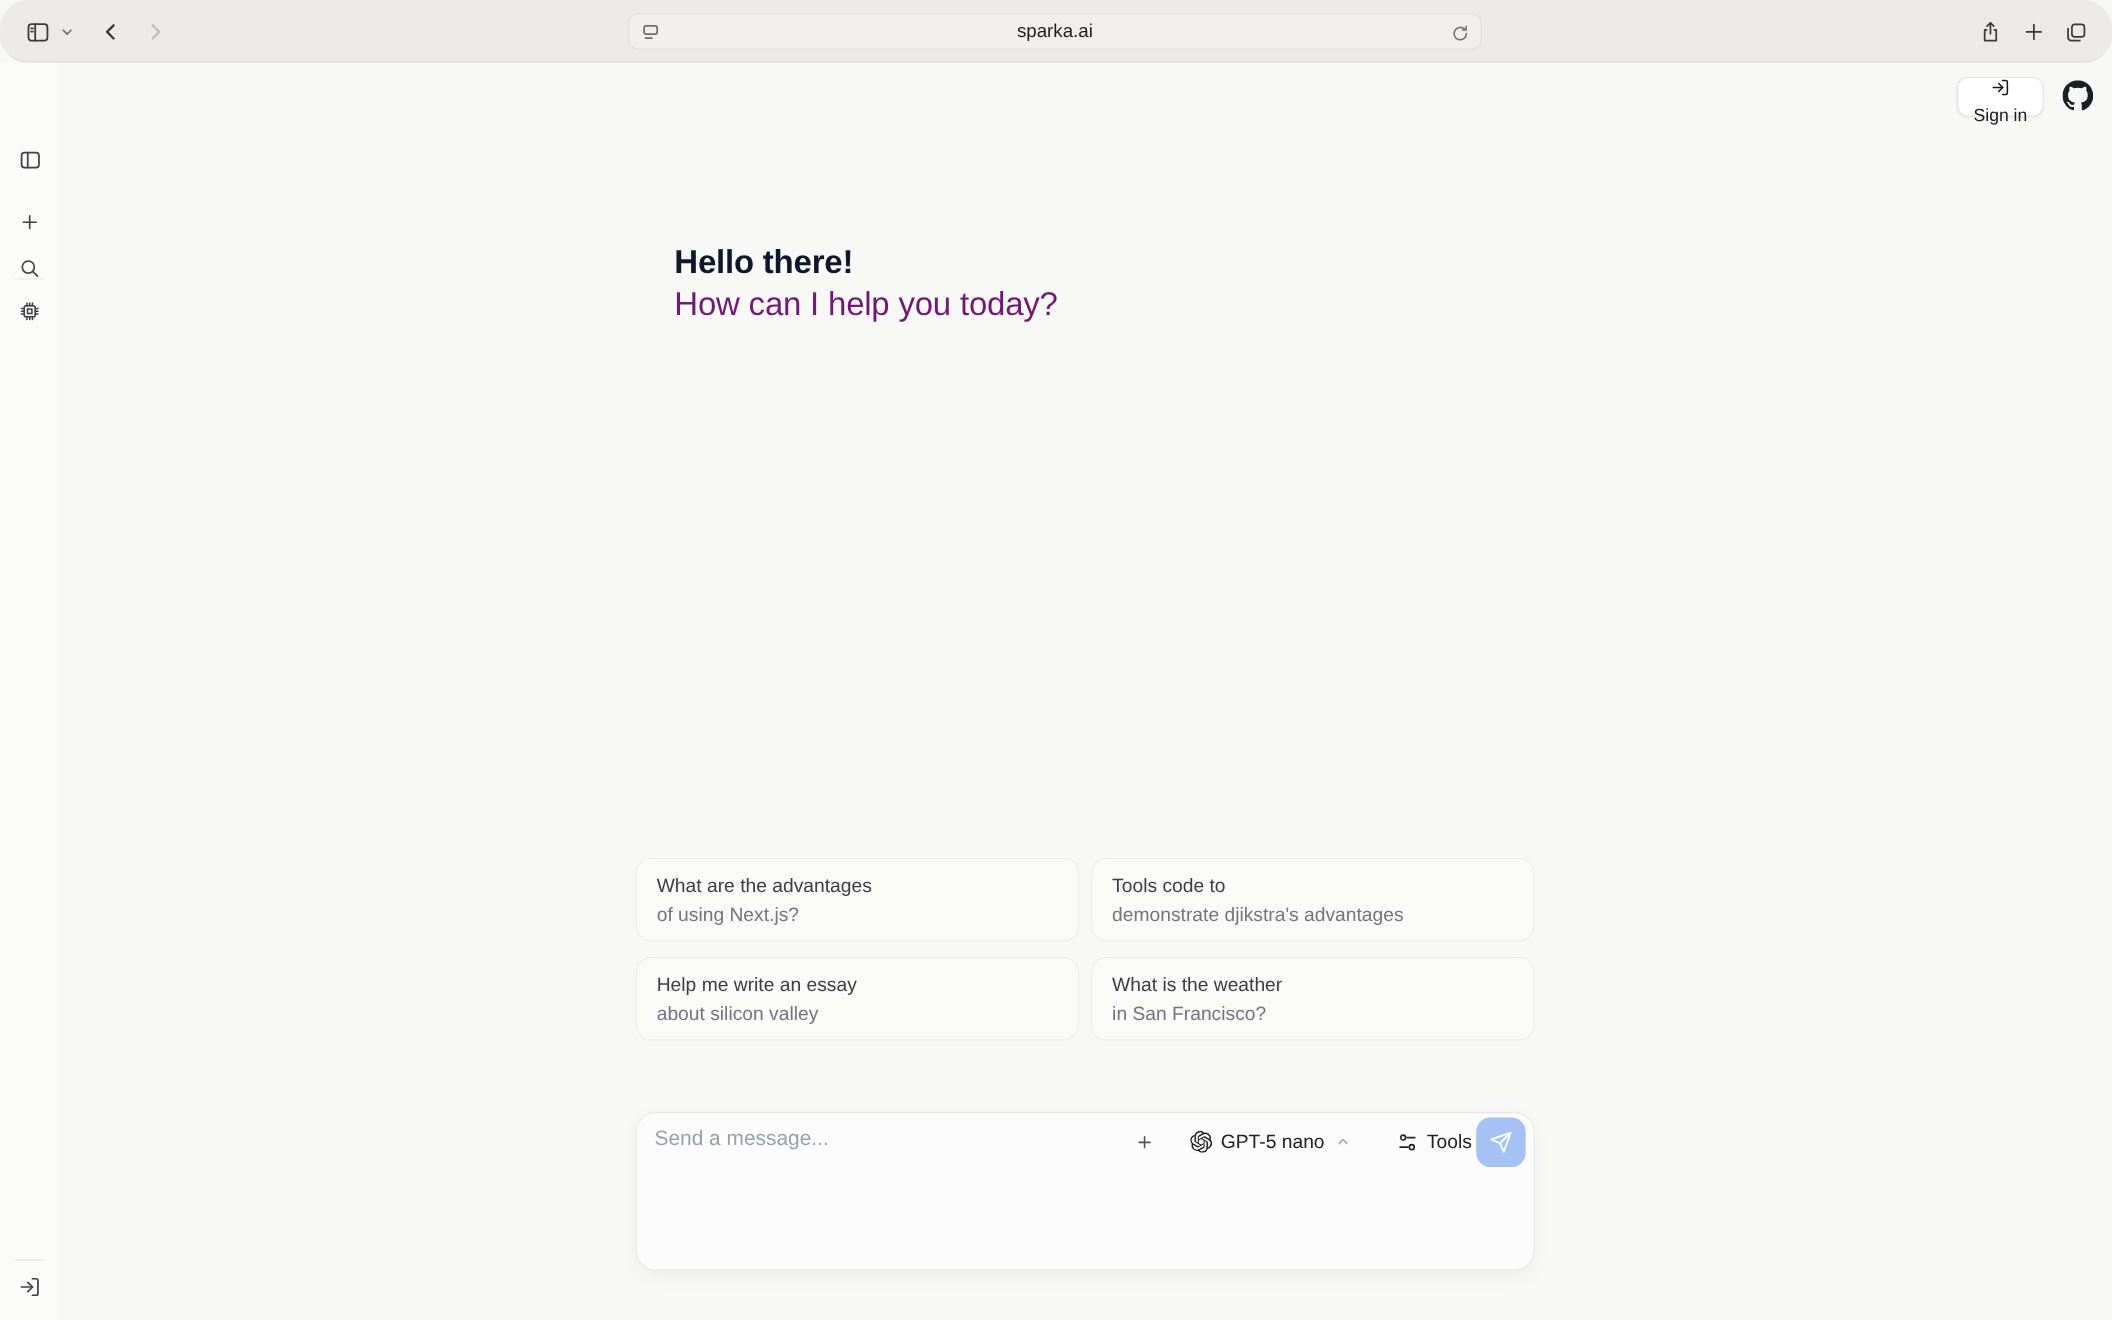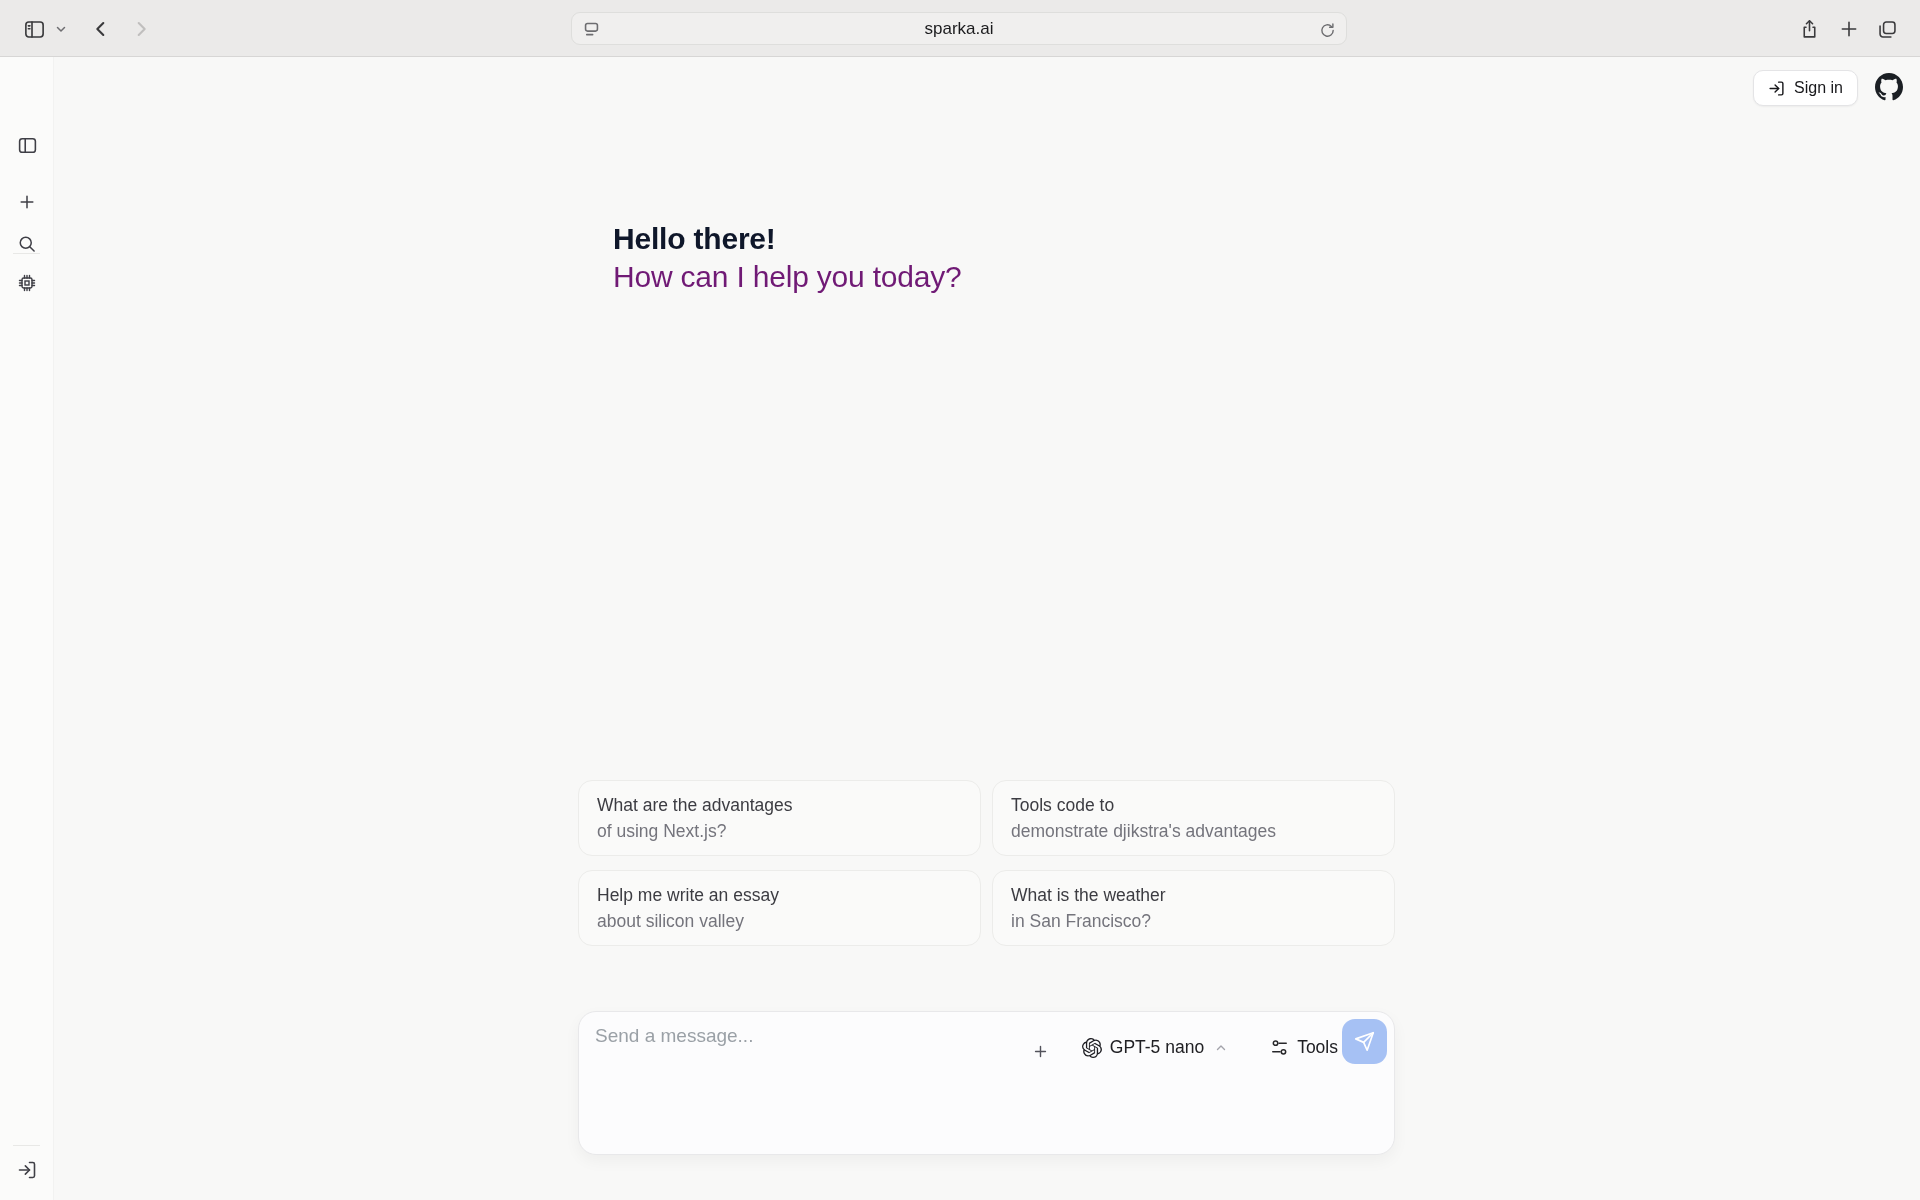"sparka.ai" .chrome { border-radius: none -> 26px }
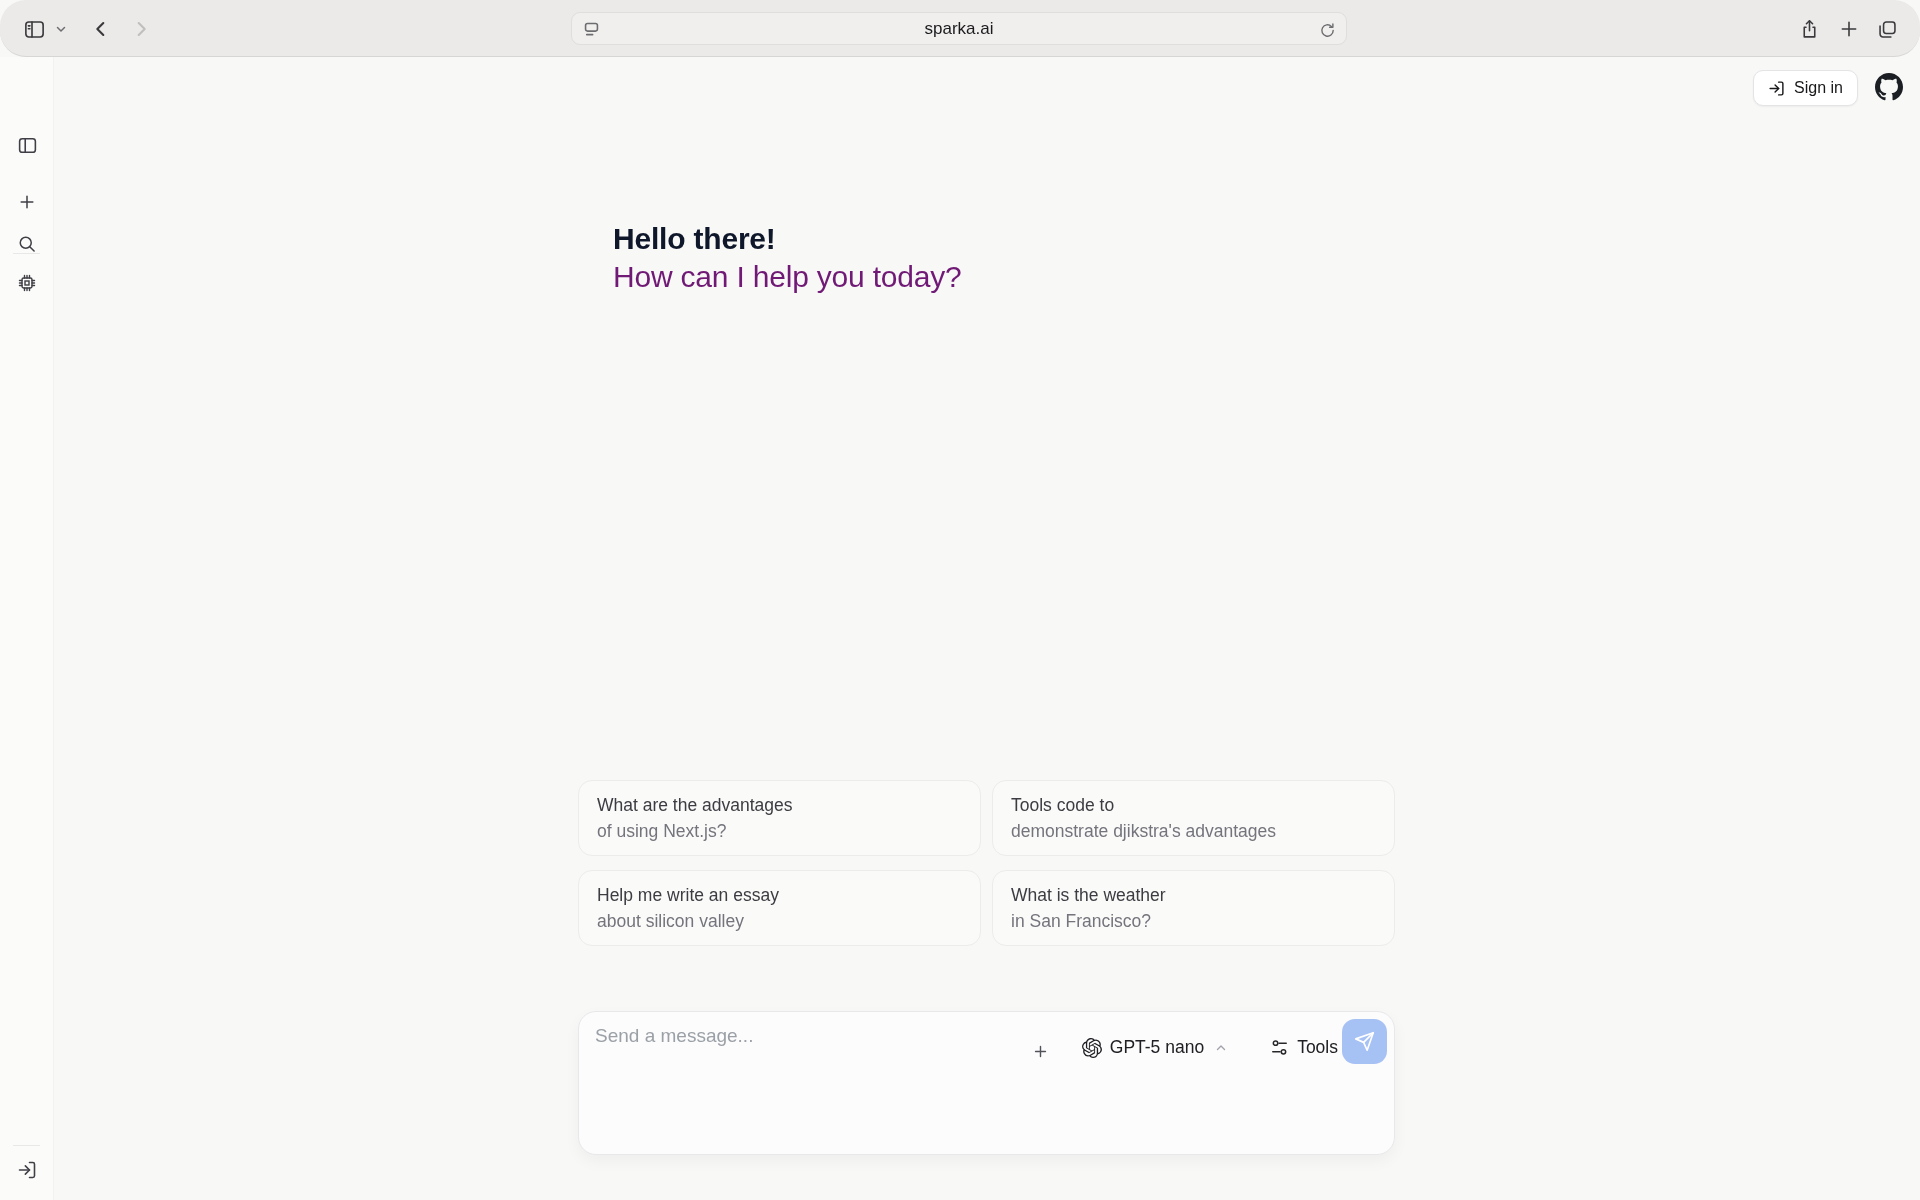"Sign in" .signin { flex-direction: none -> column }
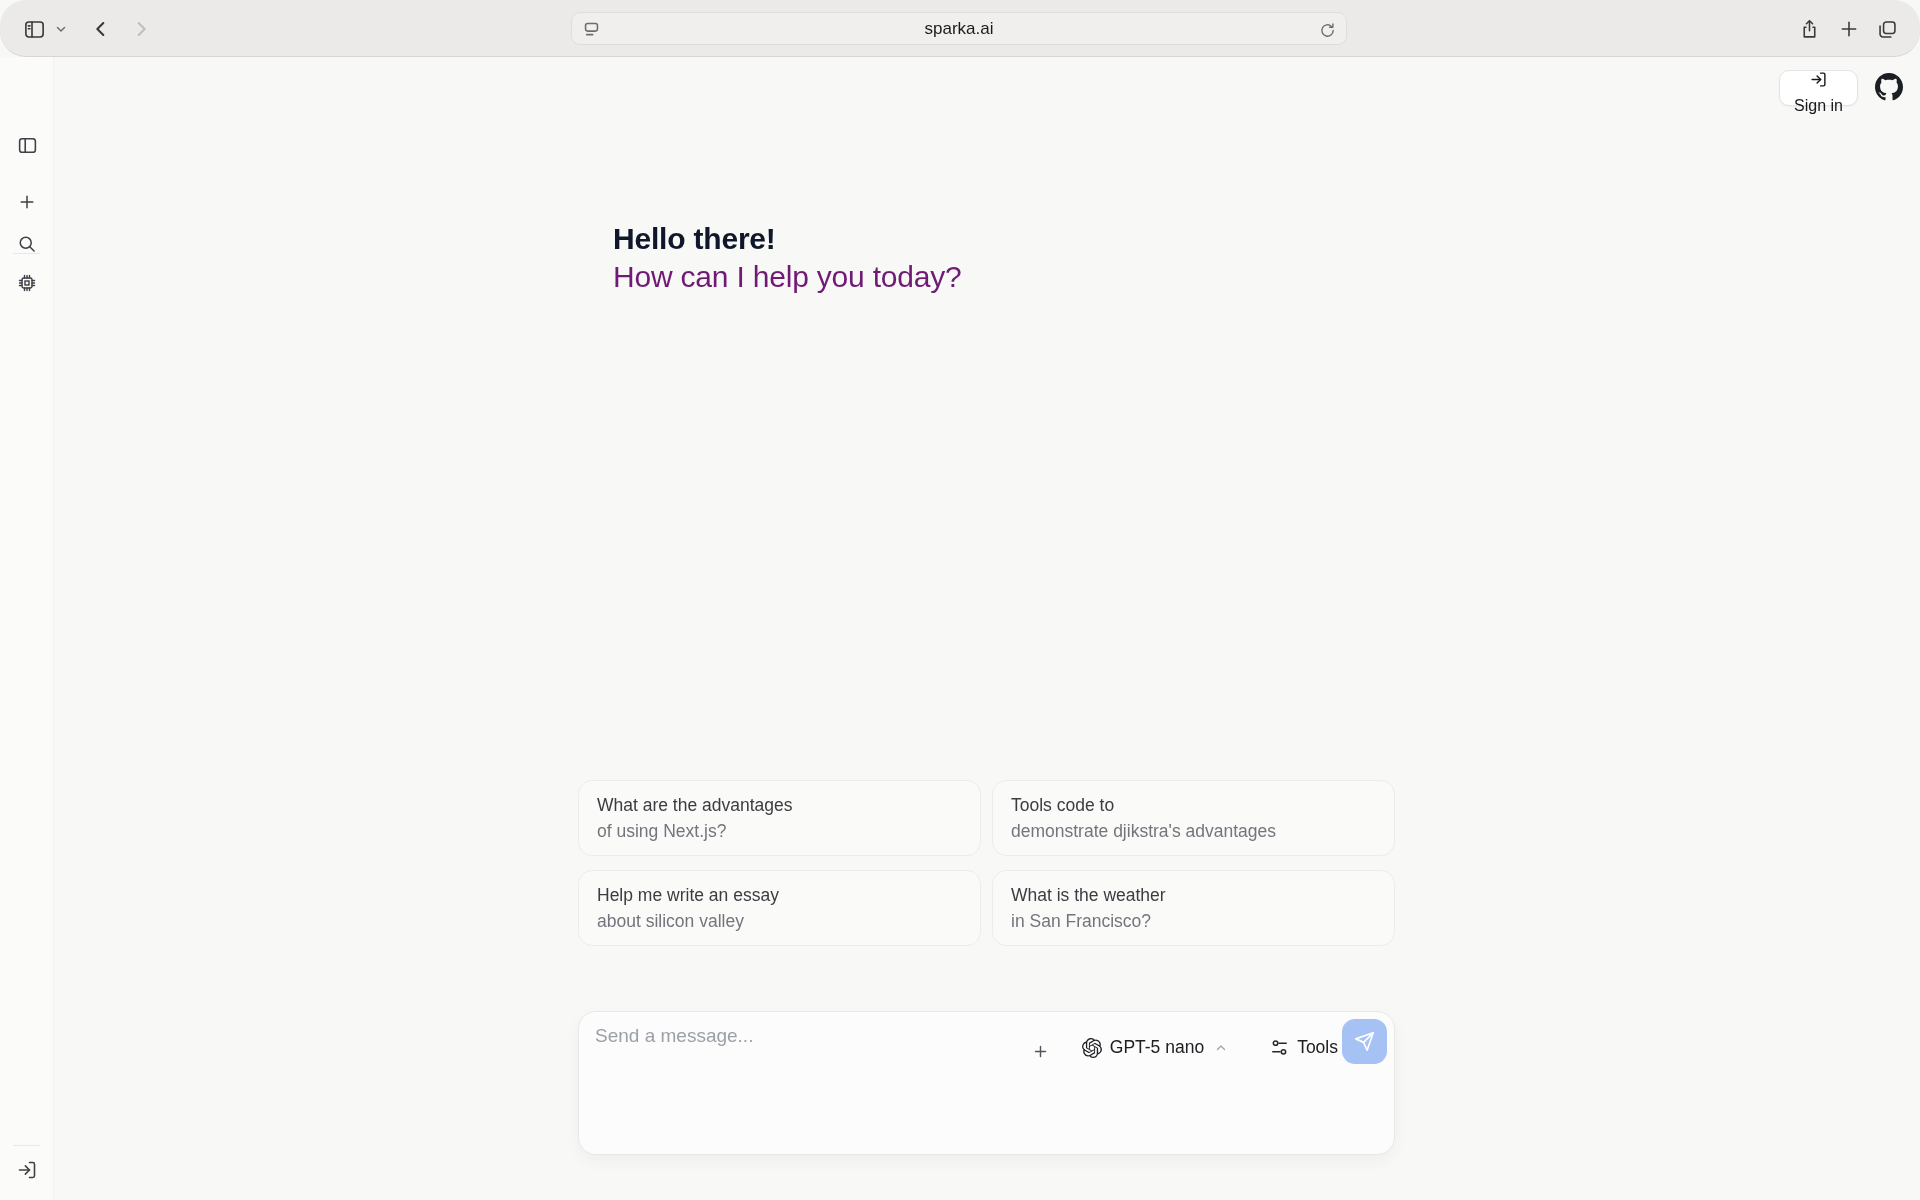"GPT-5 nano" .ctl-row { align-items: flex-end -> center }
